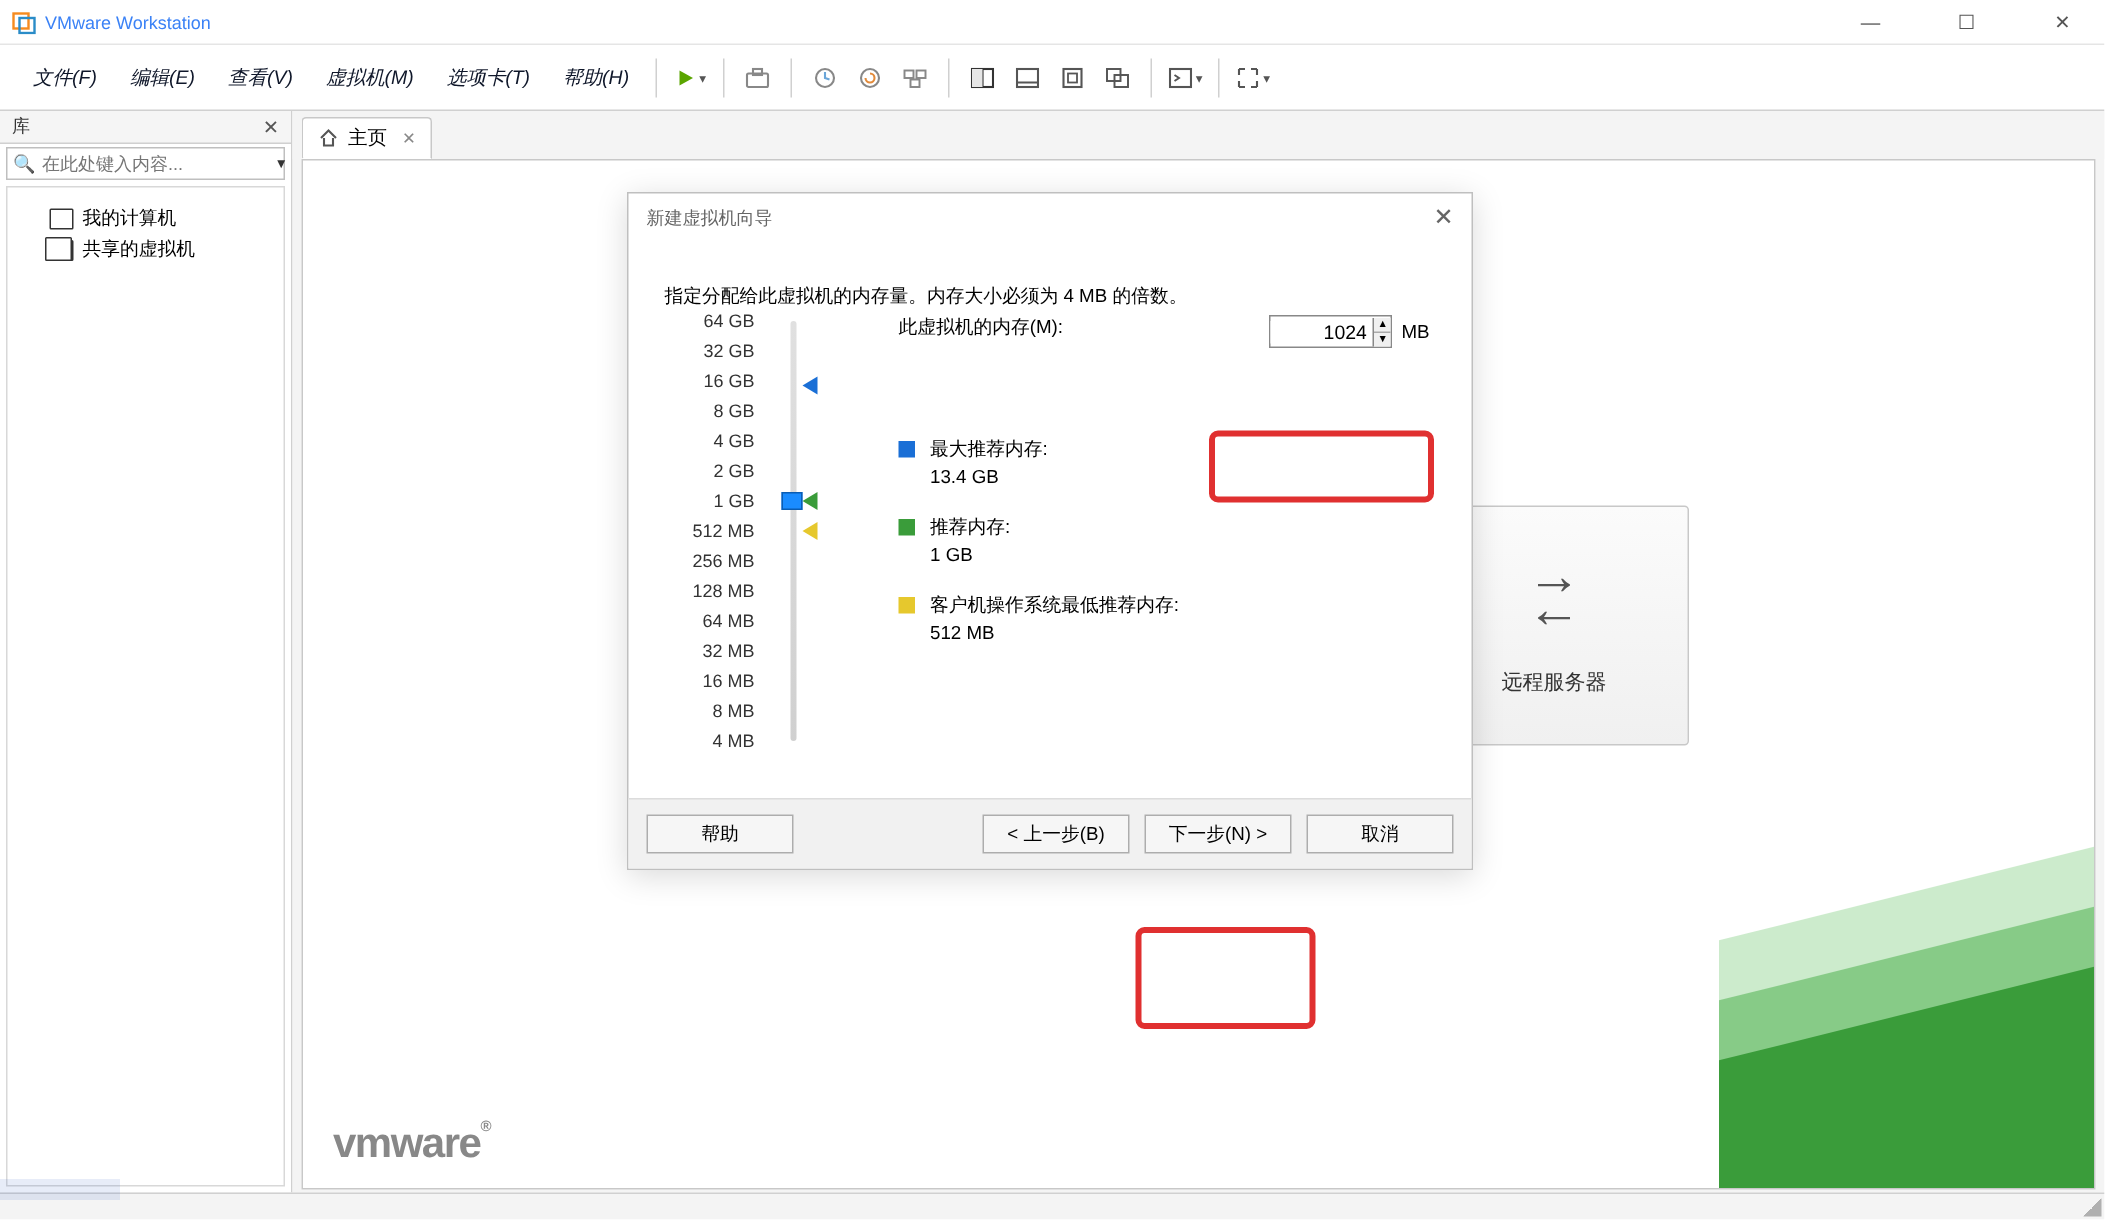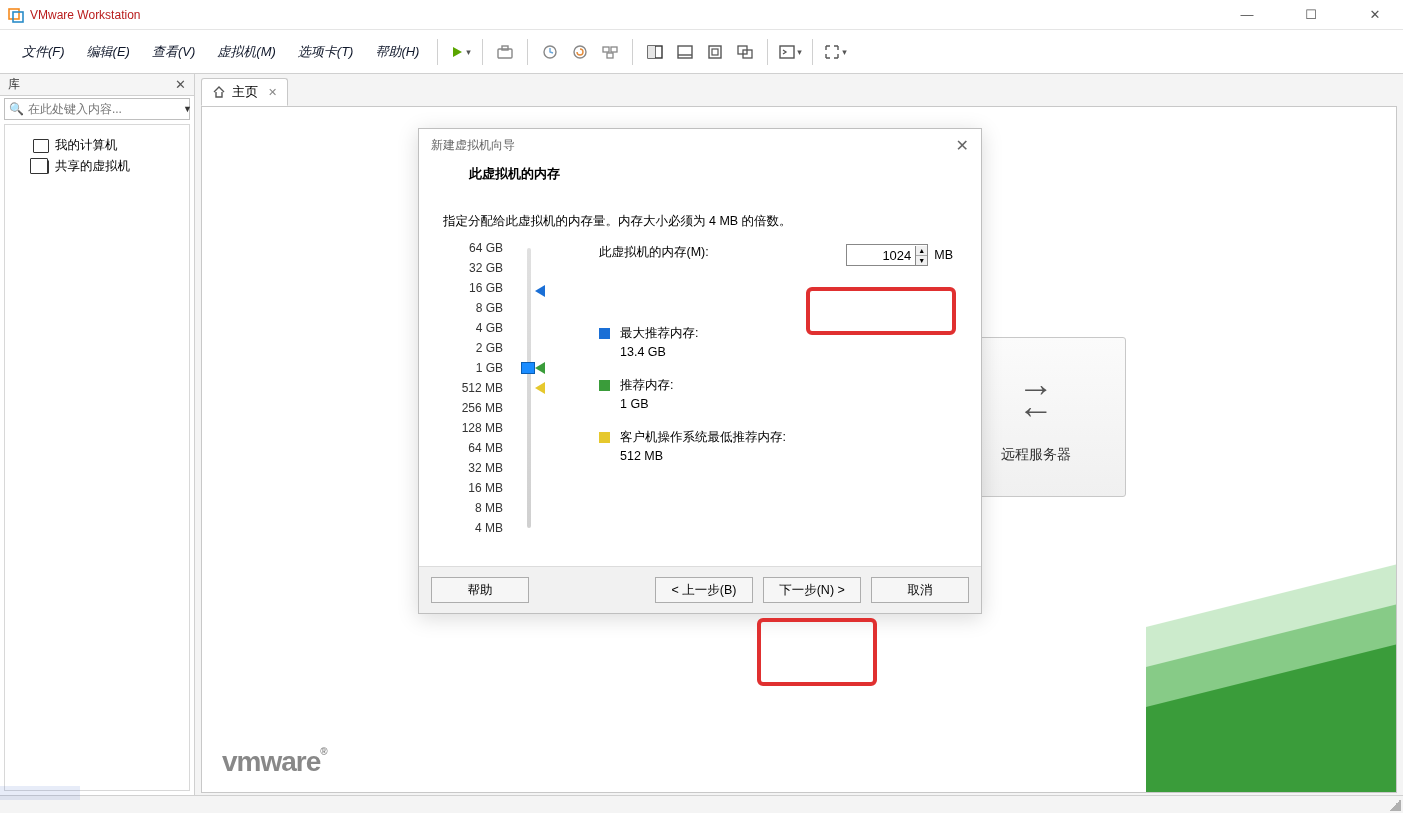"VMware Workstation" .titlebar .title { color: #b91c1c -> #3b82f6 }
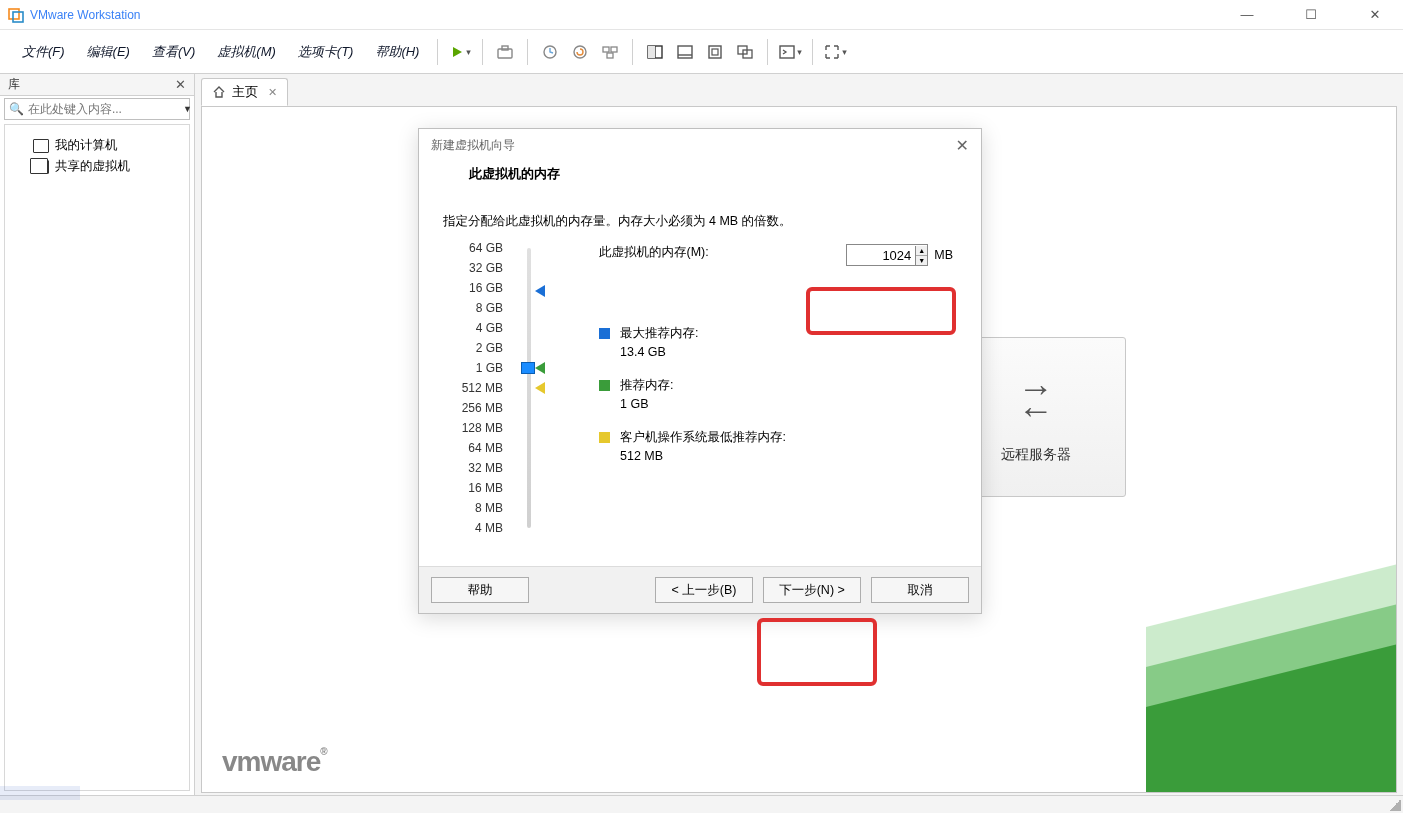"此虚拟机的内存" div.h1 { html: <div>此虚拟机的内存</div> -> none }
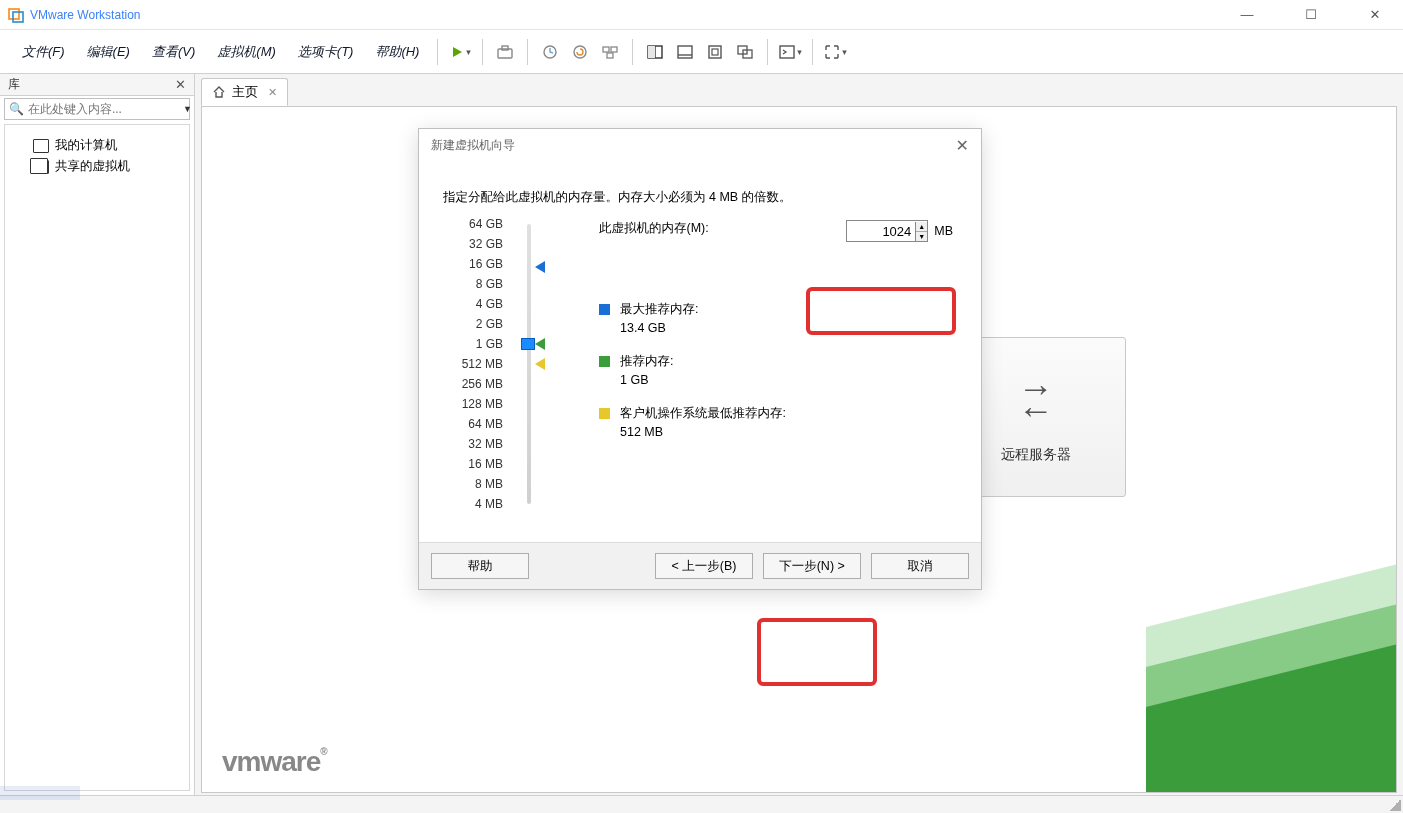"指定分配给此虚拟机的内存量。内存大小必须为 4 MB 的倍数。" .instr { margin-bottom: 18px -> 8px }
